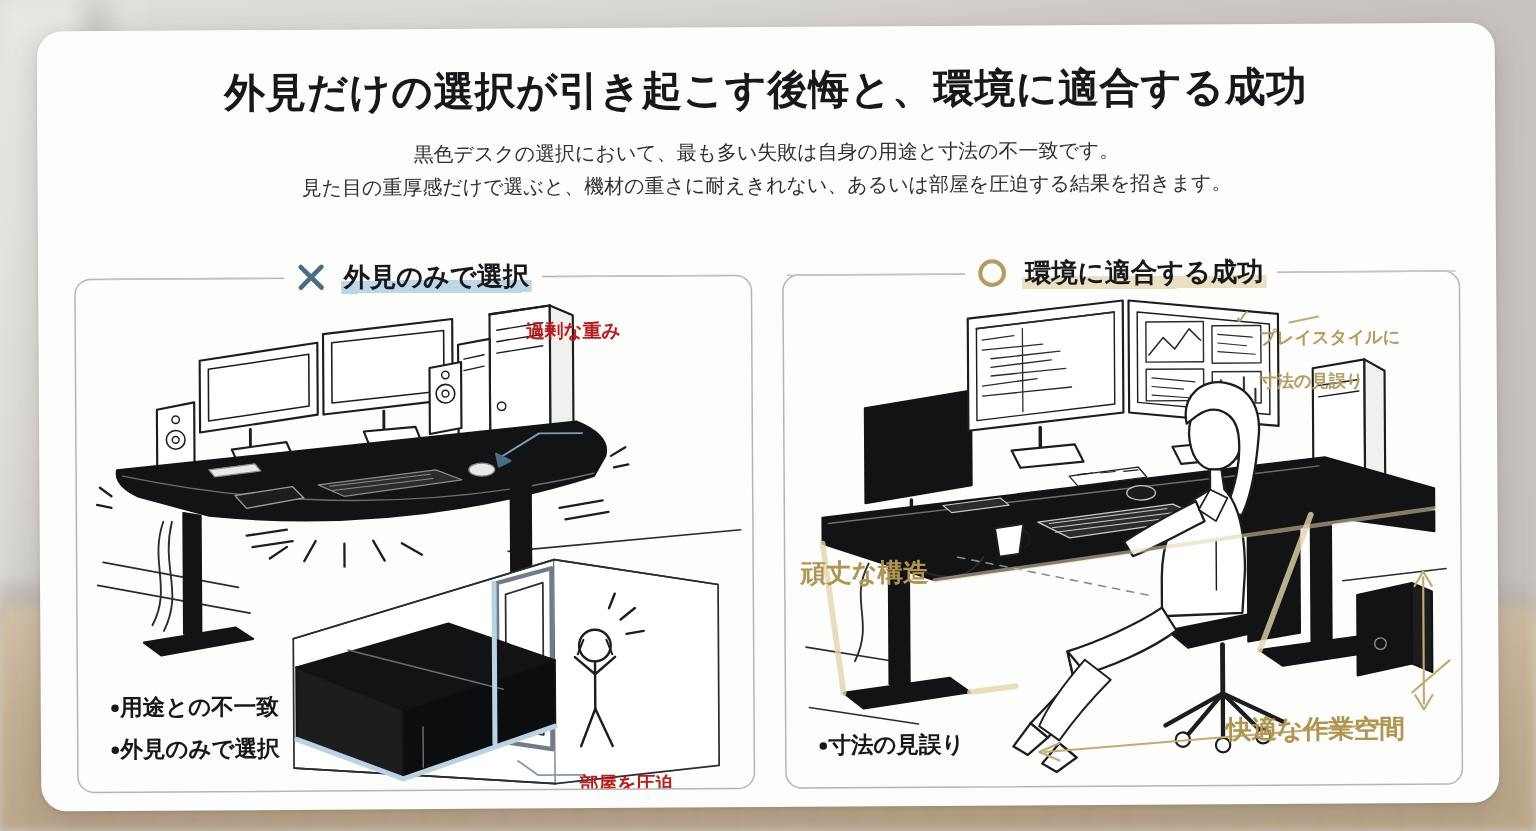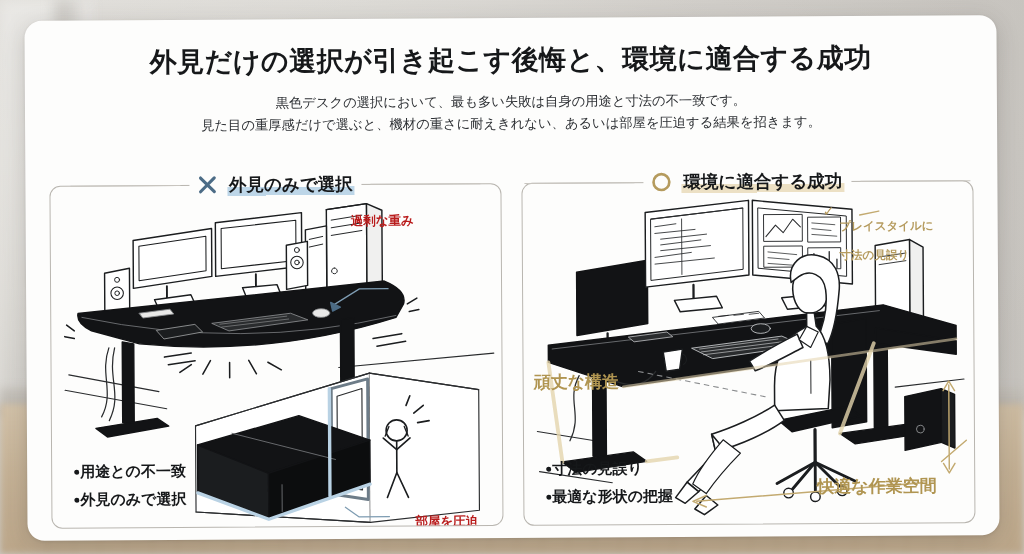"最適な形状の把握" li { html: <li> <span></span> <span>最適な形状の把握</span> </li> -> none }
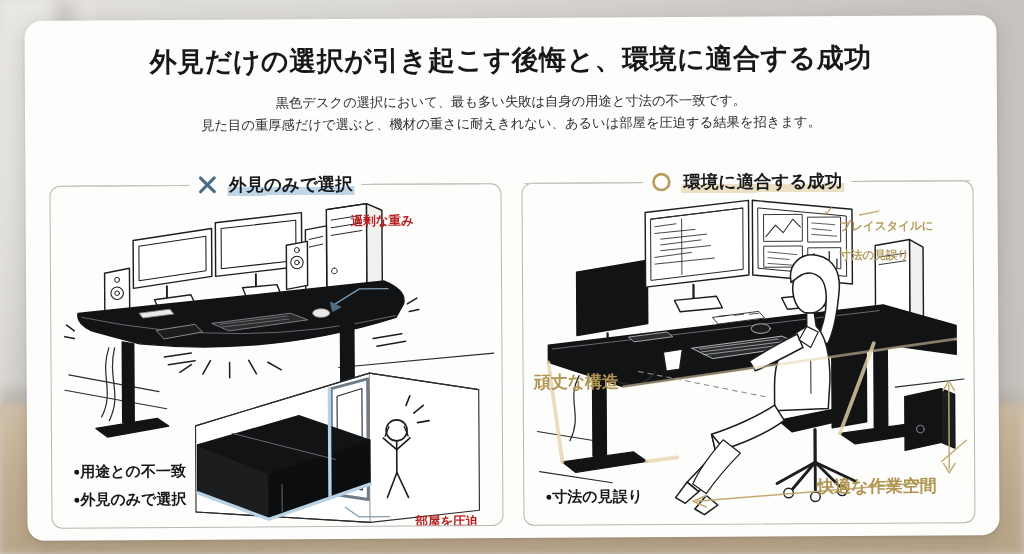"部屋を圧迫" div.anno { font-family: Liberation Mono, monospace -> none; left: 363px -> 334px }
